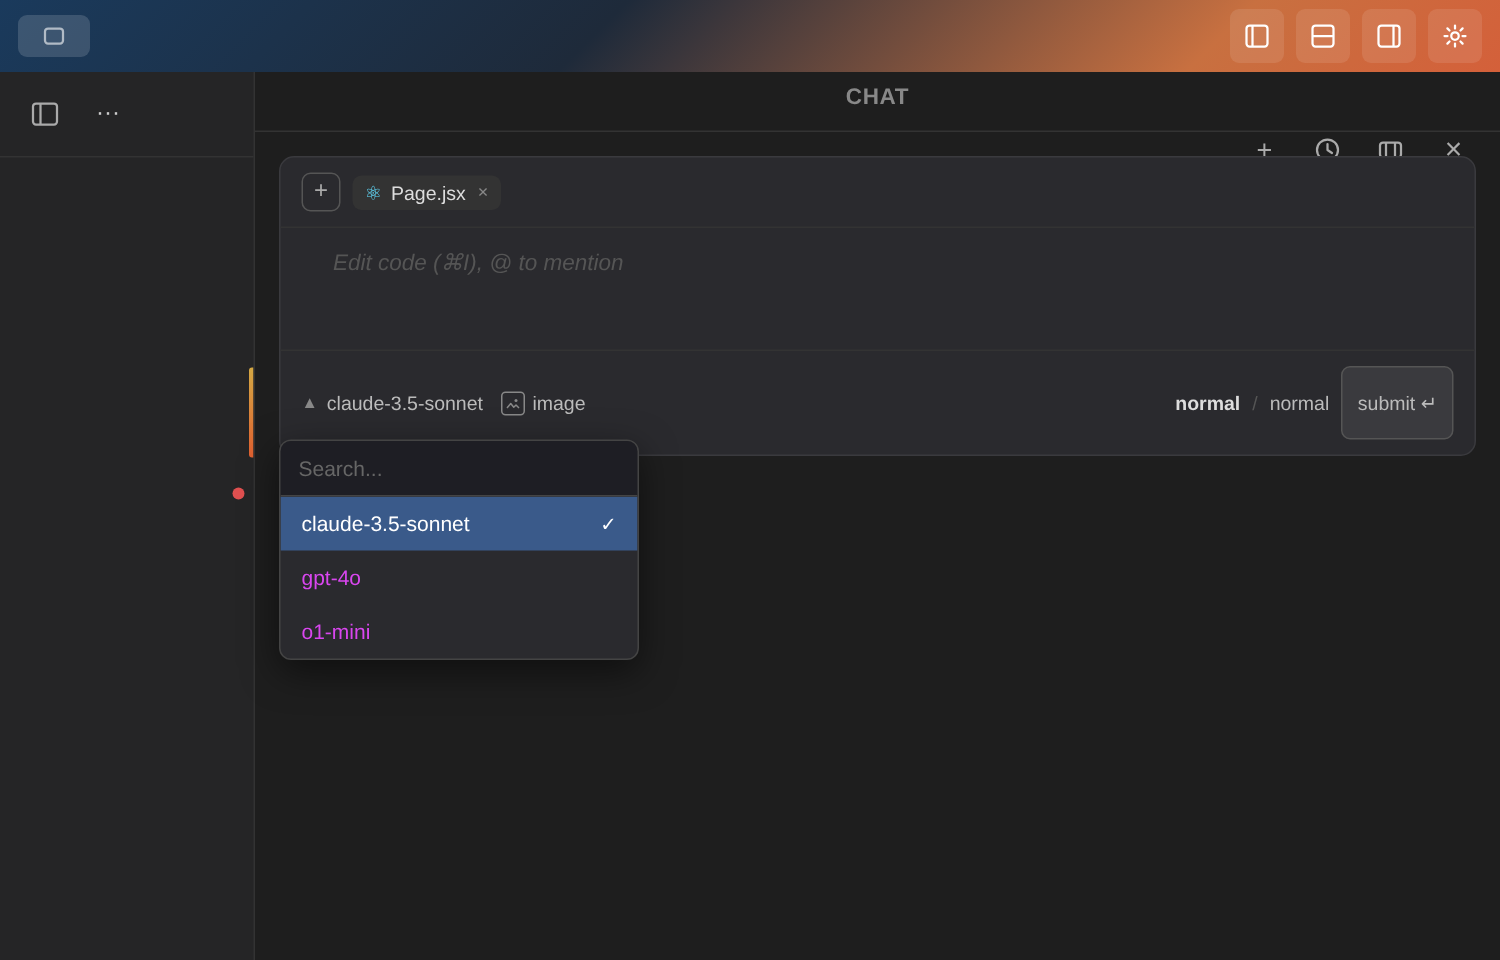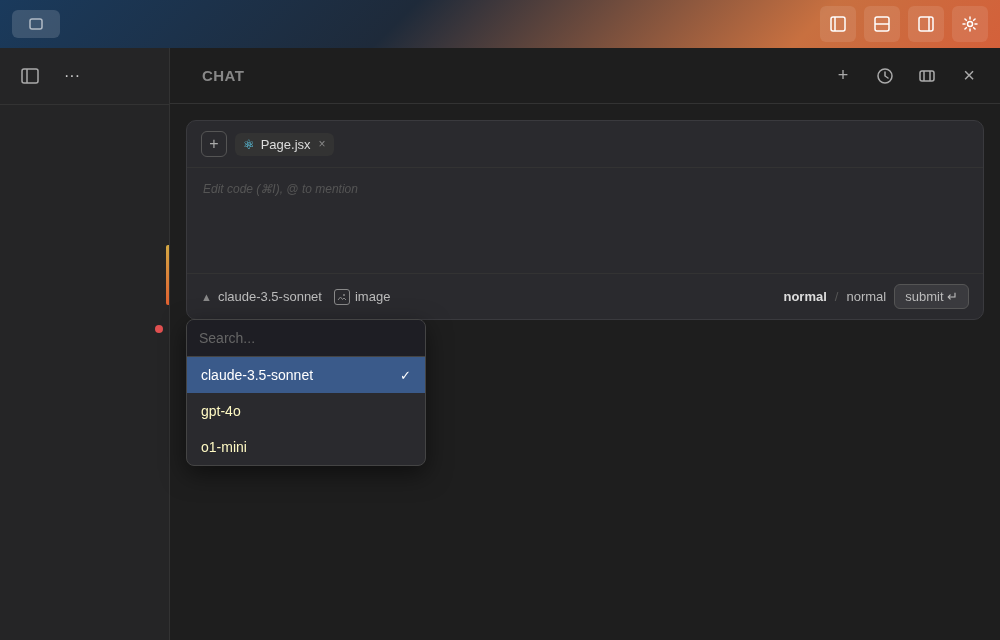"CHAT" .tab-bar { flex-direction: none -> column; height: 56px -> 40px }
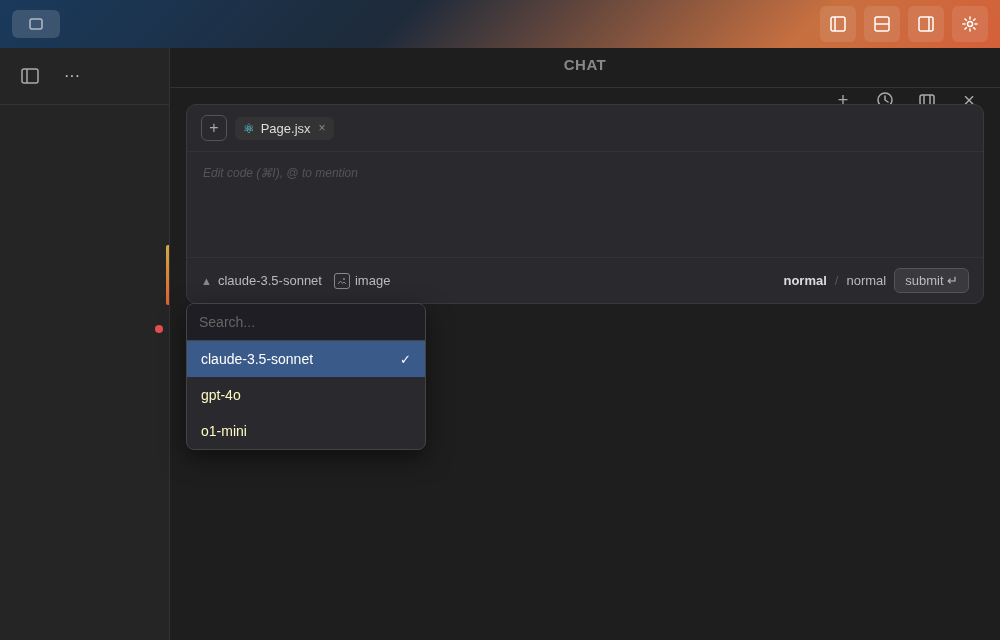"Edit code (⌘I), @ to" .composer-input { font-size: 12px -> 15px; margin-left: none -> 19px }
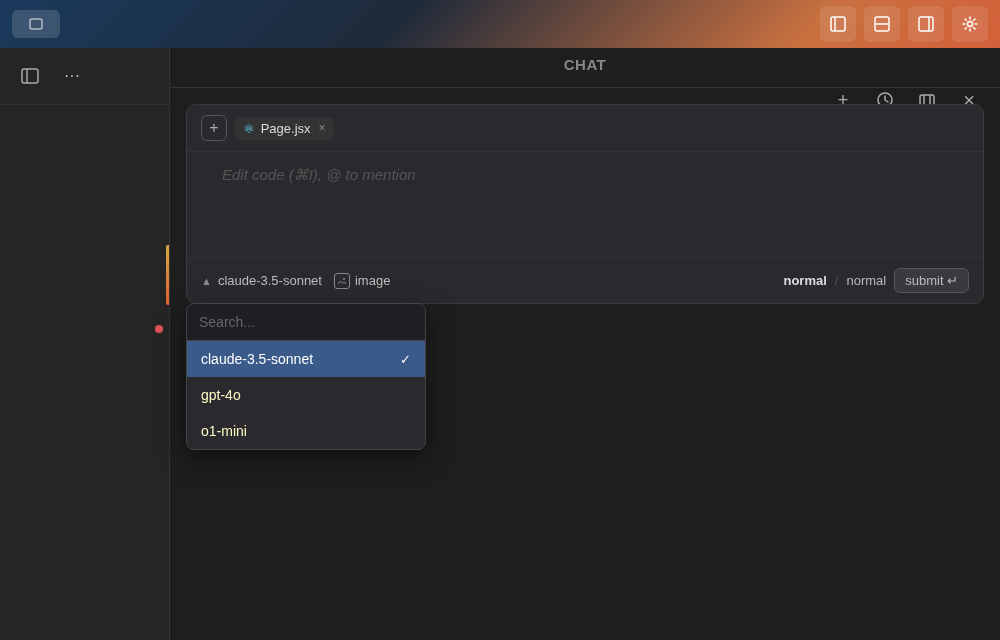"submit ↵" .submit-btn { padding: 4px 10px -> 16px 10px }
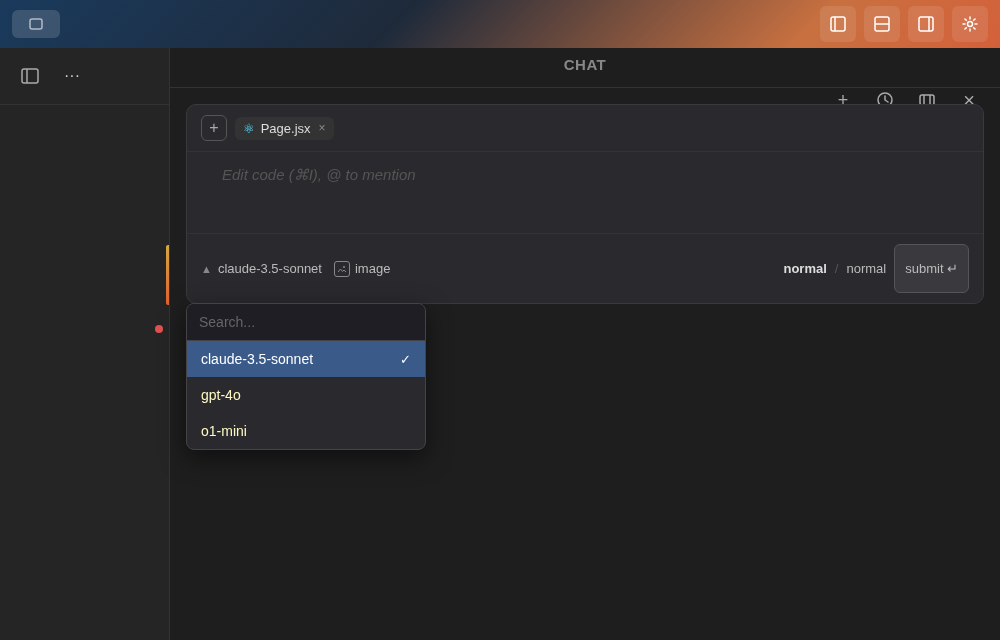"Search..." .dropdown-overlay { top: 215px -> 205px }
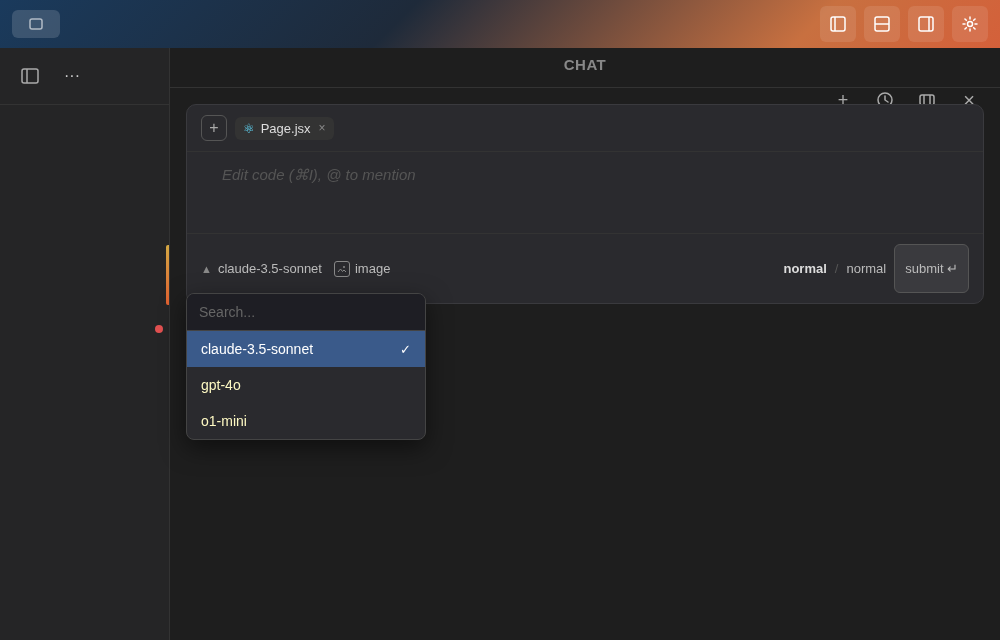"gpt-4o" .dropdown-item { color: #fef9c3 -> #d946ef }
